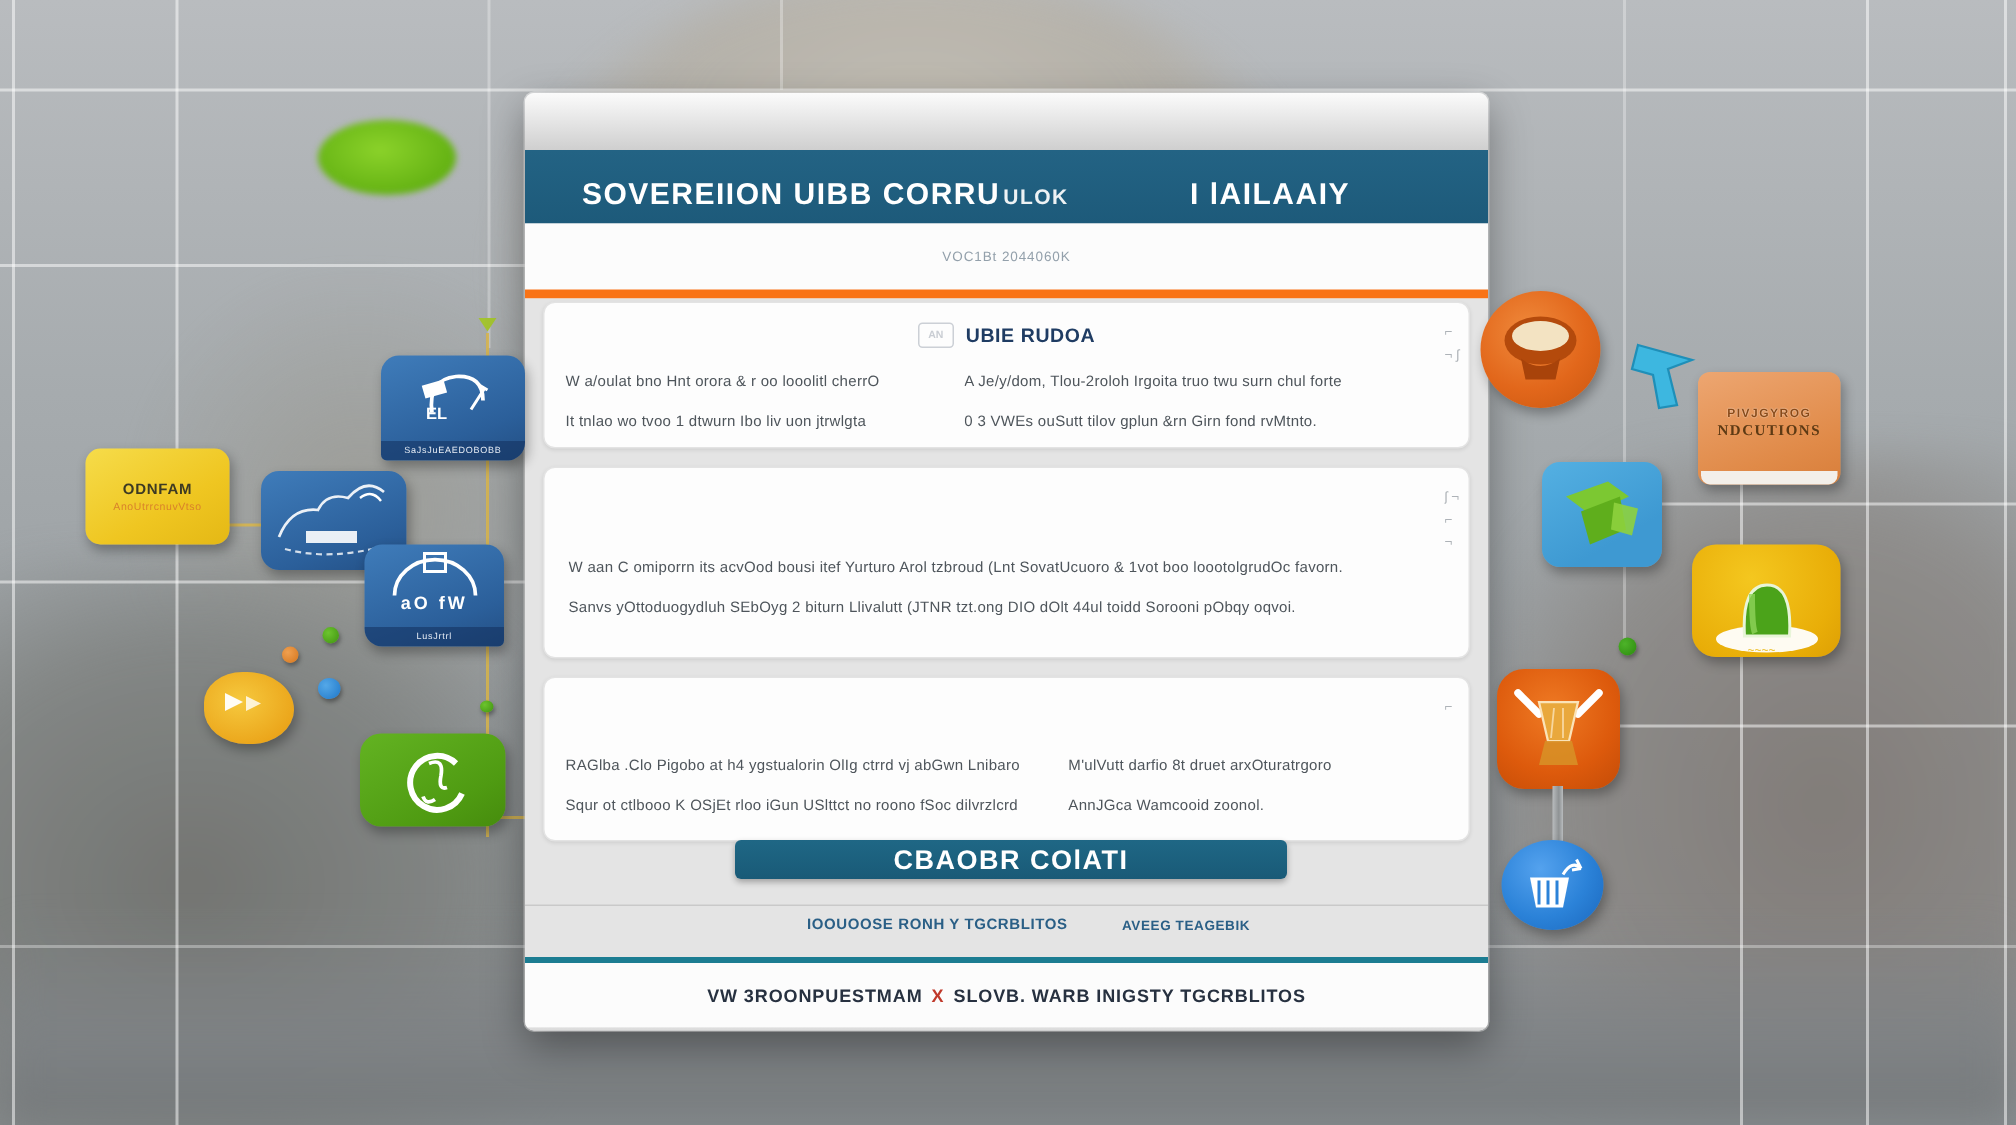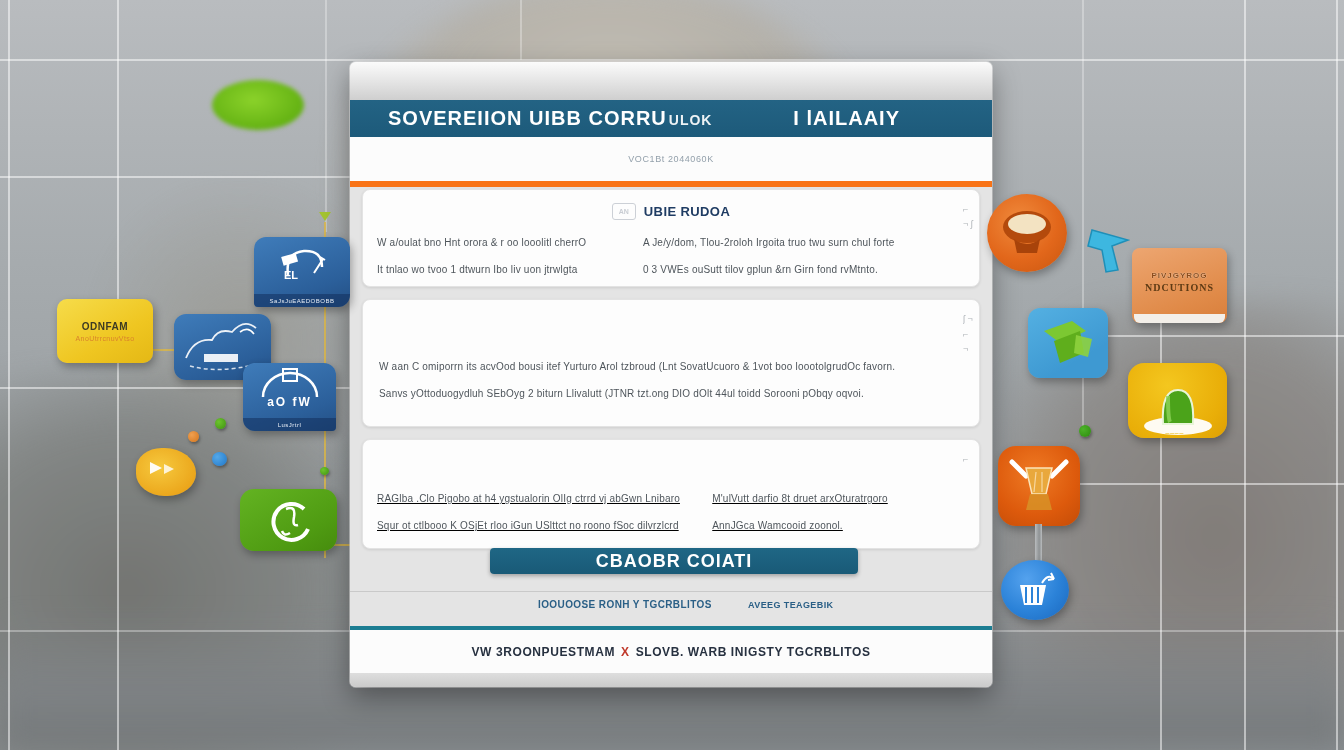"SOVEREIION UIBB CORRU ULOK" #panel-header { padding: 0 30px 0 38px -> 12px 30px 0 38px }
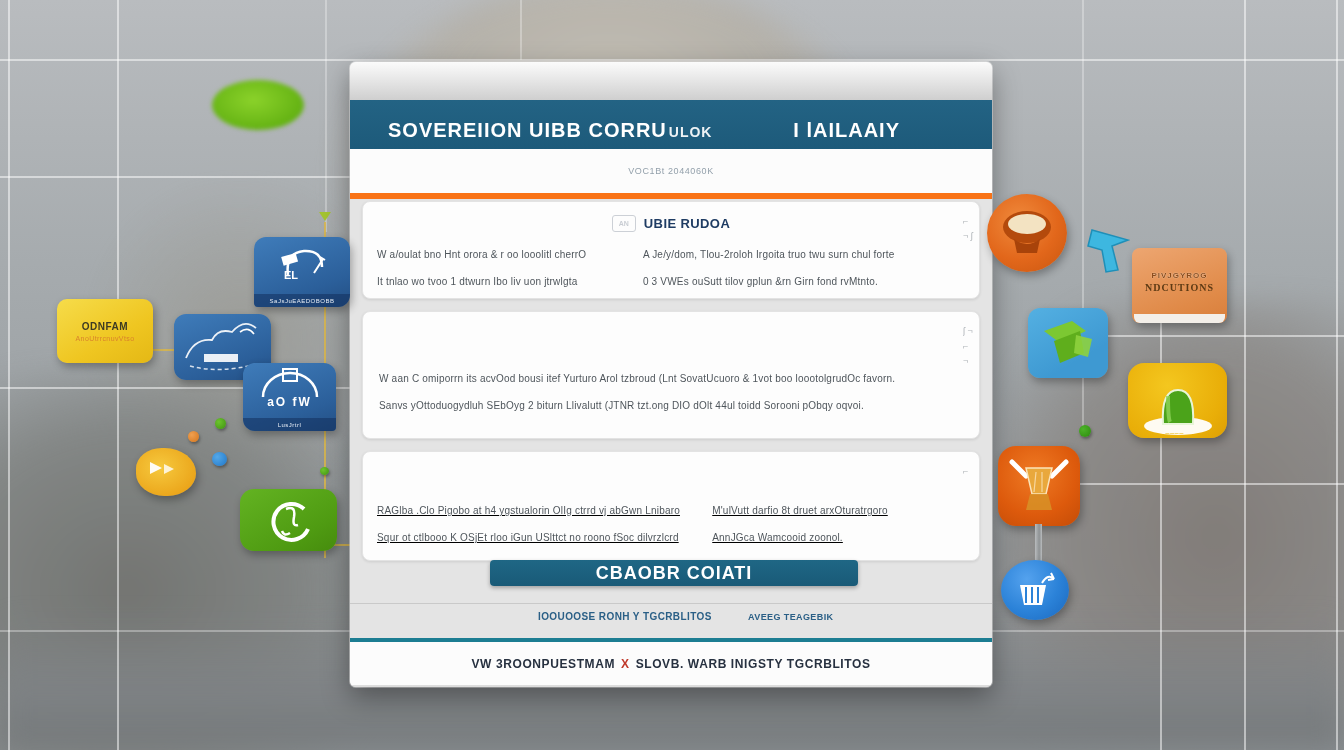"RAGlba .Clo Pigobo at h4" #card-3 .card-cols { text-decoration: underline -> none }
